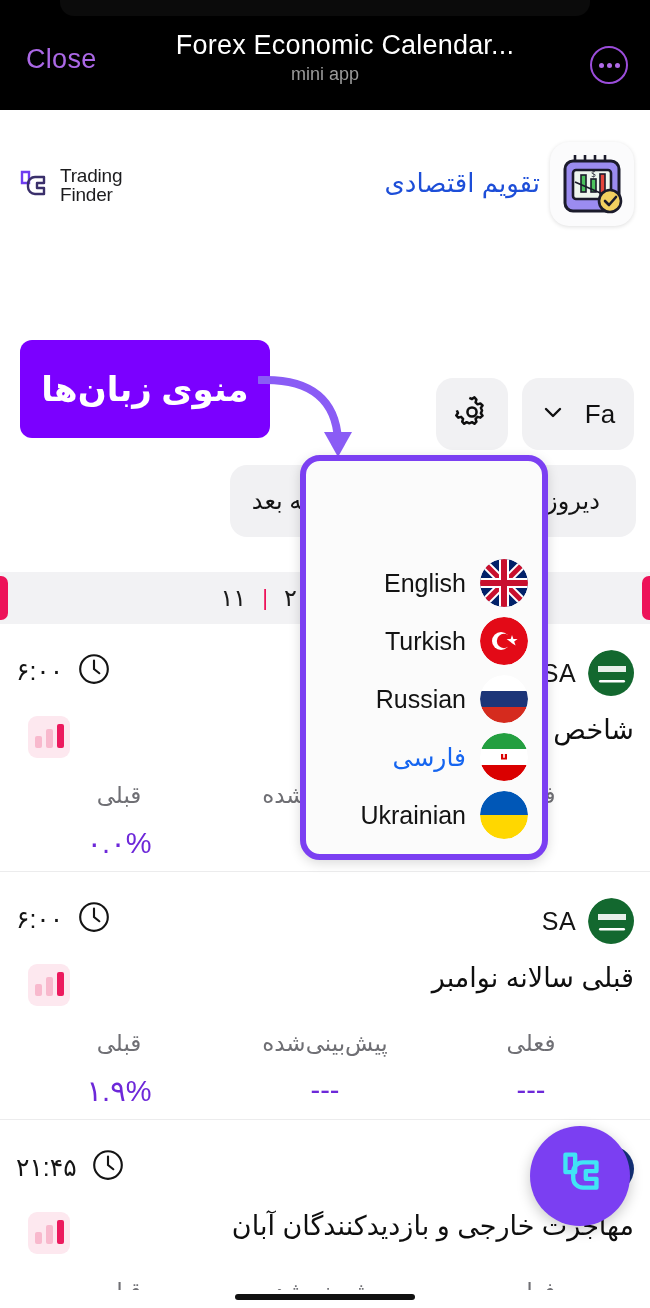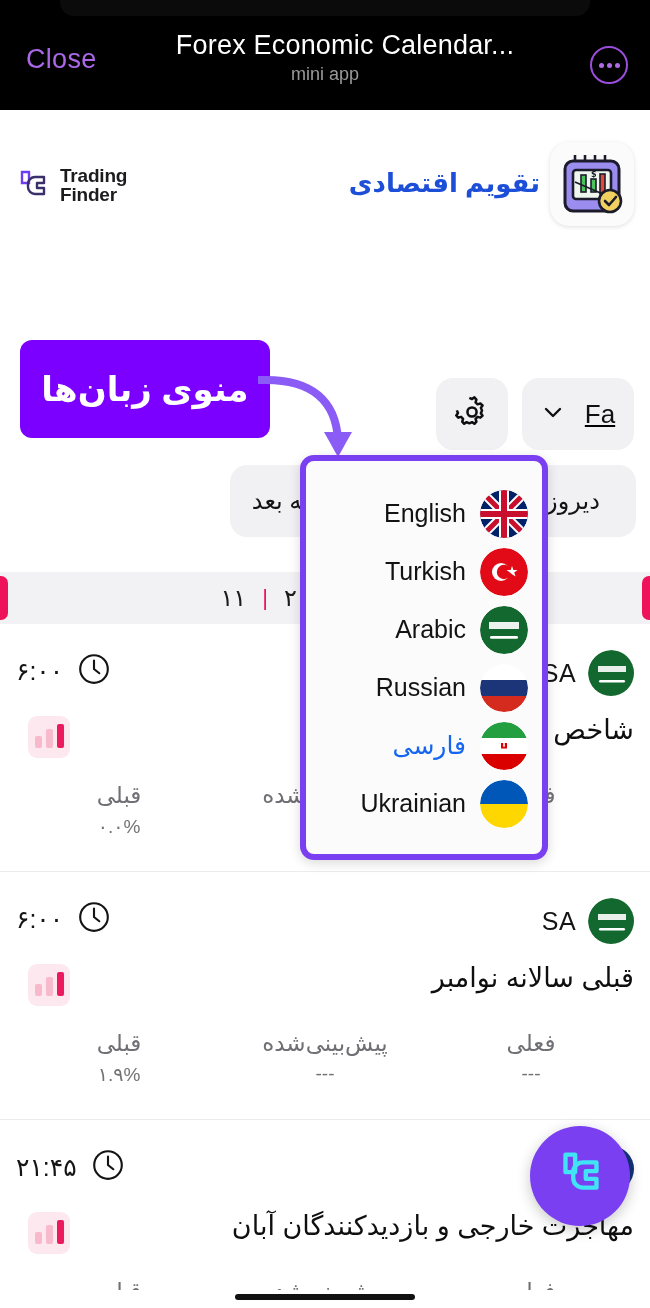"Trading" .app-header { font-weight: bold -> none }
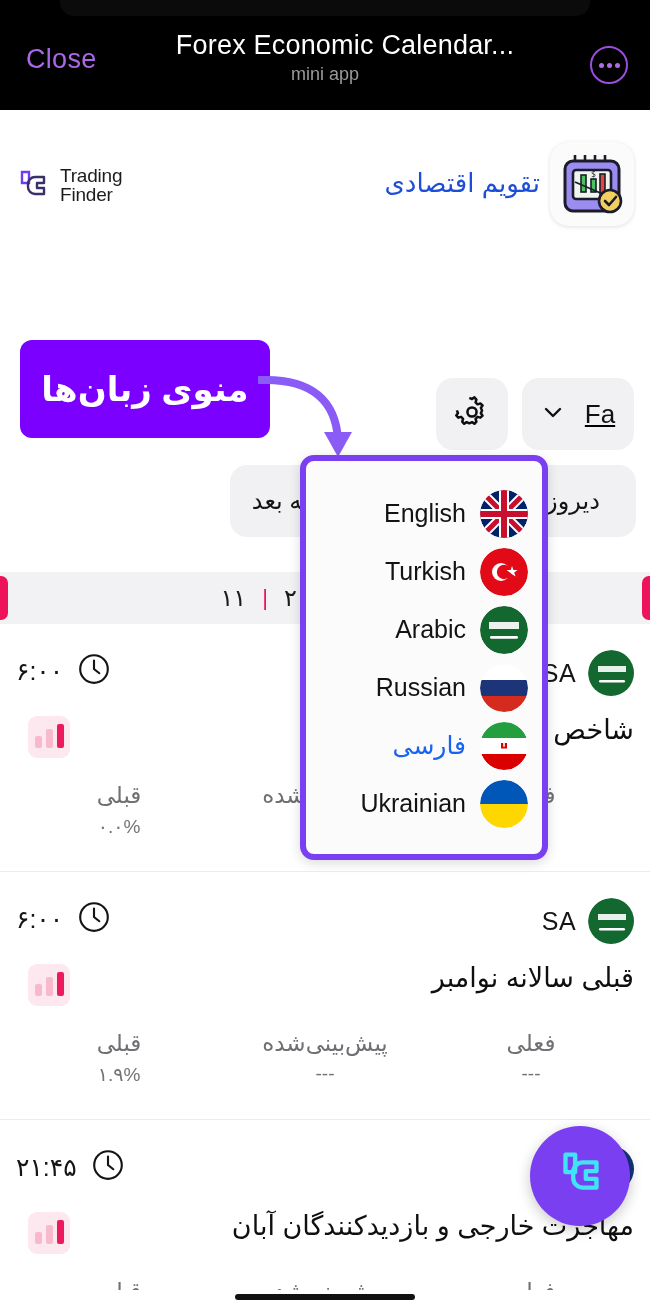"Fa" .ctl-lang { text-decoration: underline -> none }
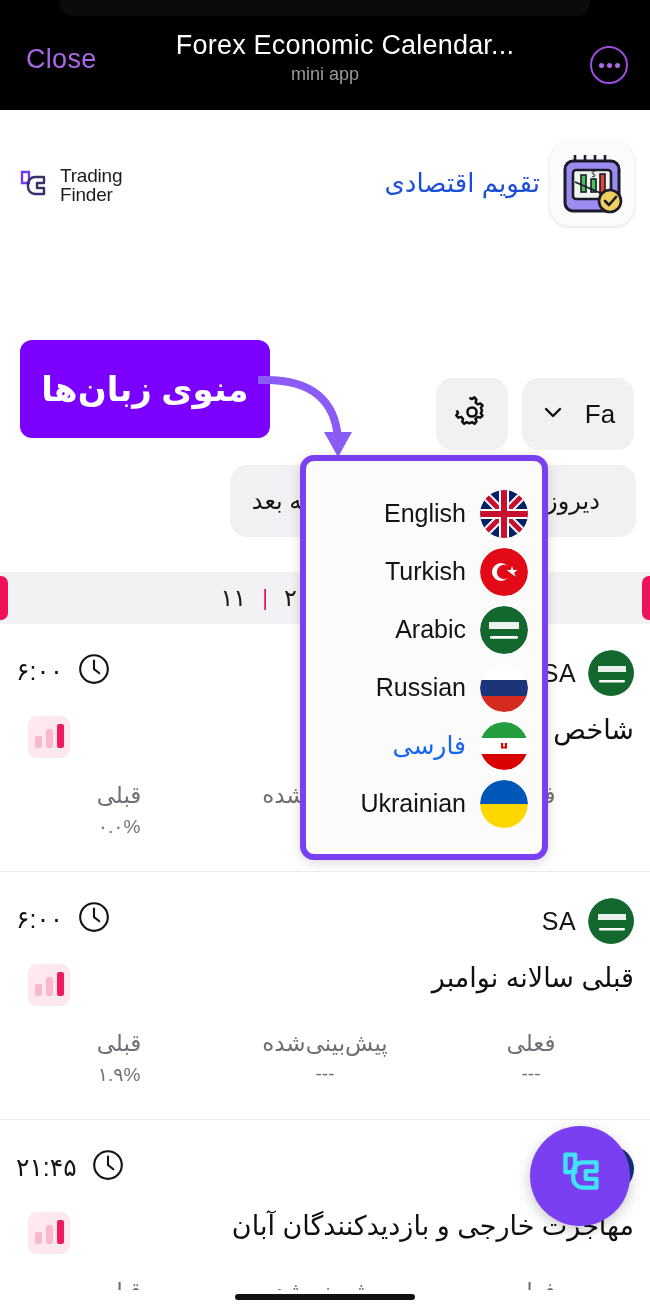"English" .lang-menu { border-radius: 14px -> 20px; justify-content: center -> flex-end }
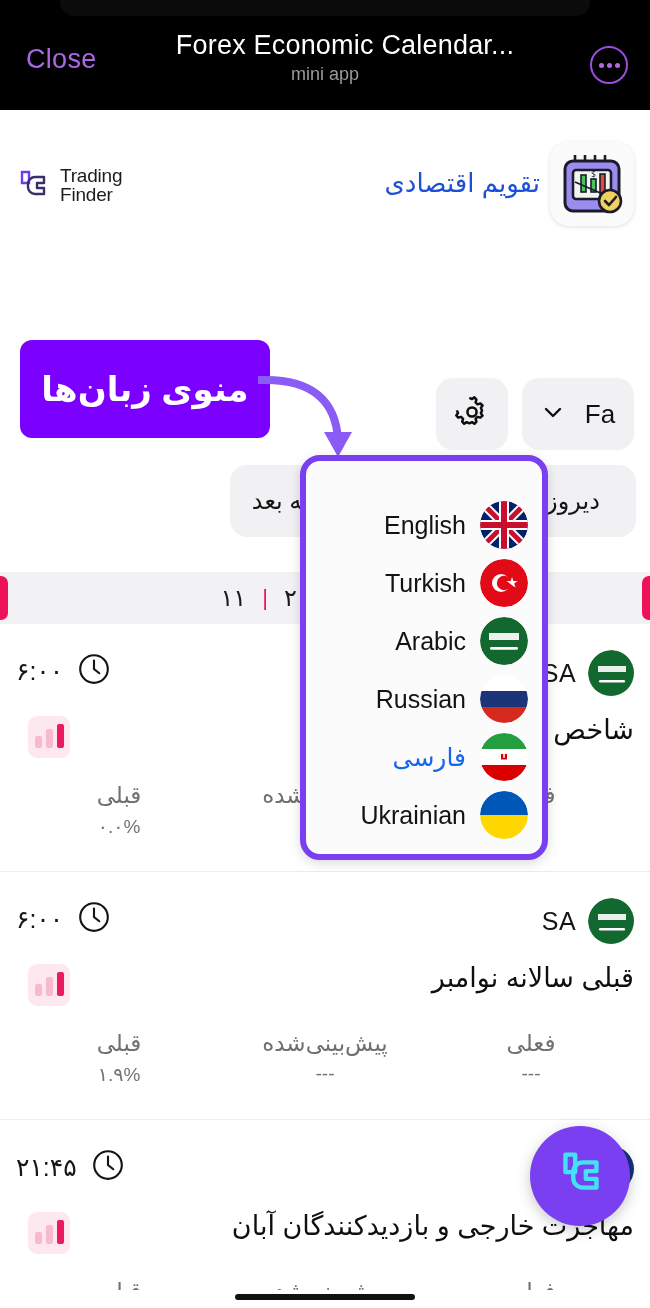"Arabic" div.lang-item { html: <div> <span> <svg> <circle></circle> <rect></rect> <rect></rect> </svg> </span> <span>Arabic</span> </div> -> none }
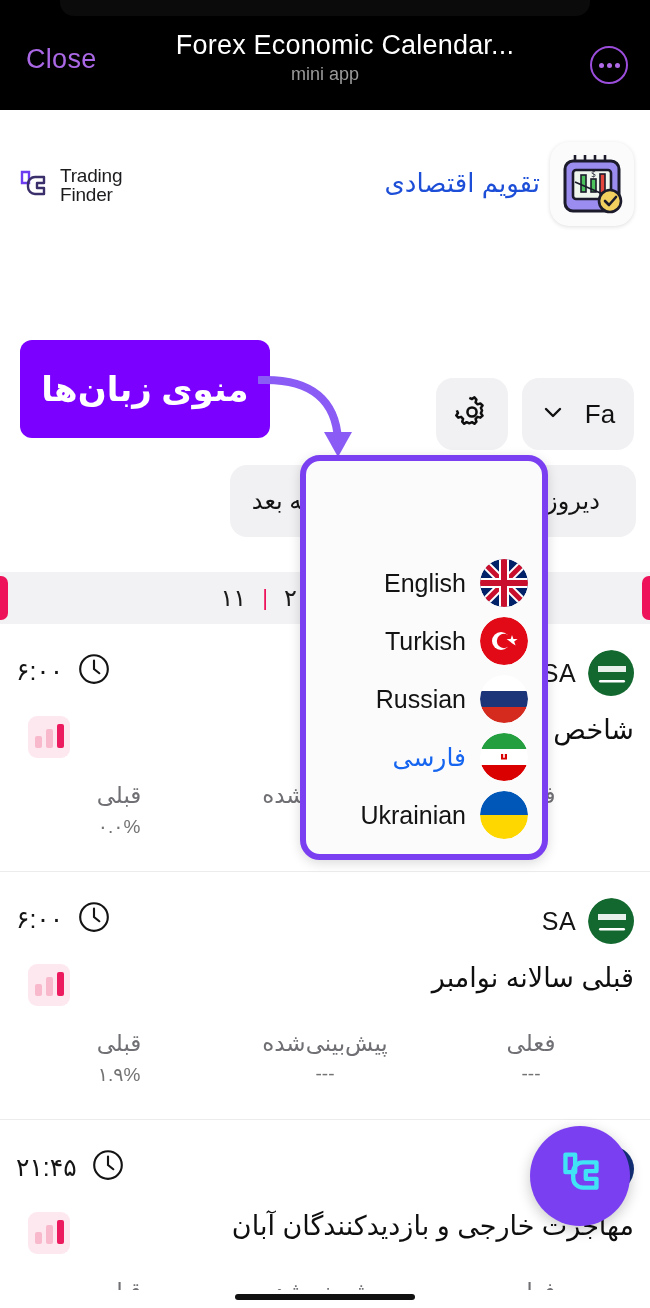"۰.۰%" .ev-col .v { color: #737373 -> #6d28d9; font-size: 19px -> 29px; margin-top: 6px -> 17px }
